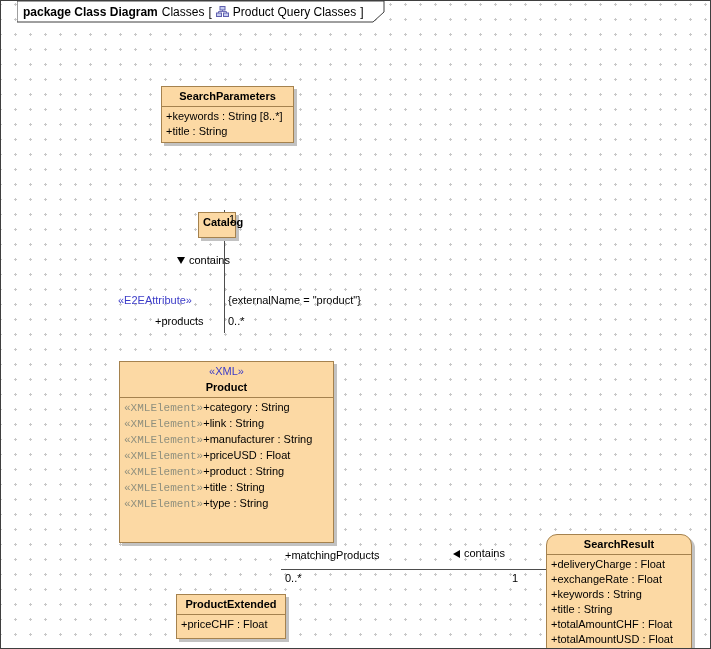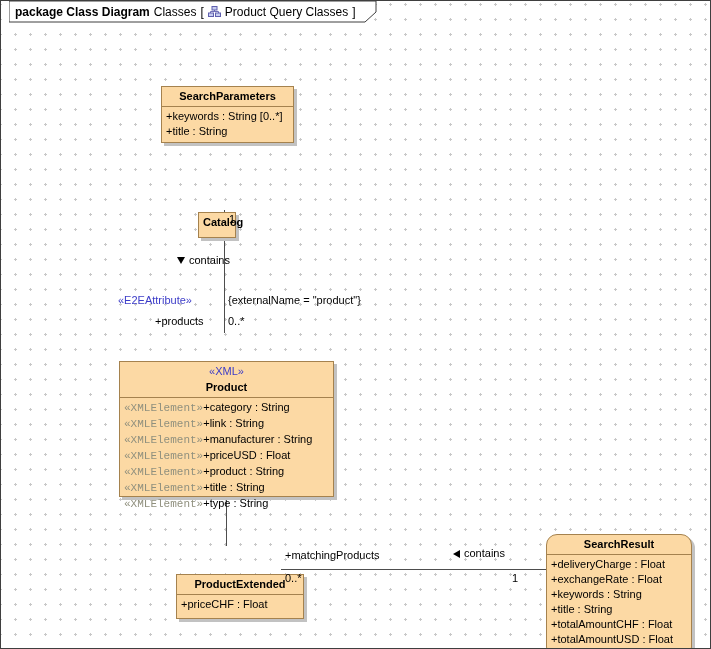"package Class Diagram" #frame-tab { left: 8px -> 16px }
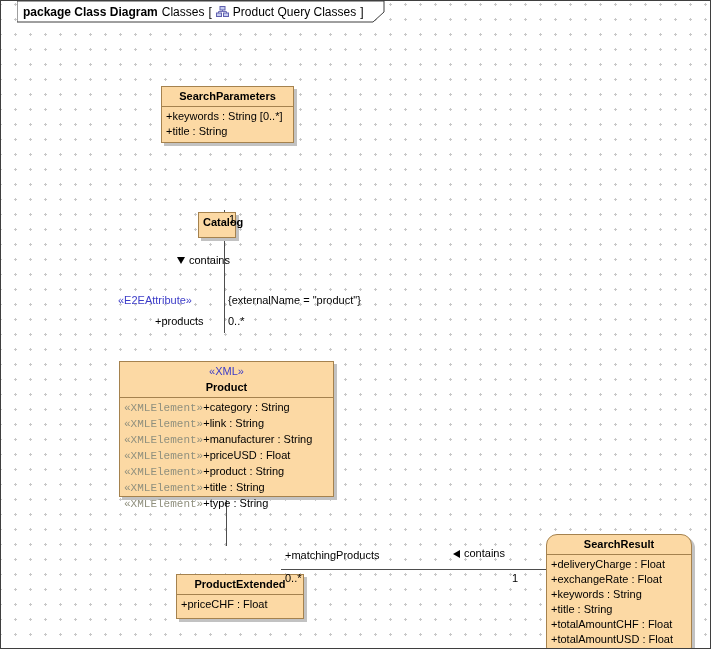"+keywords : String [0..*]" div.row { text: 0 -> 8 }
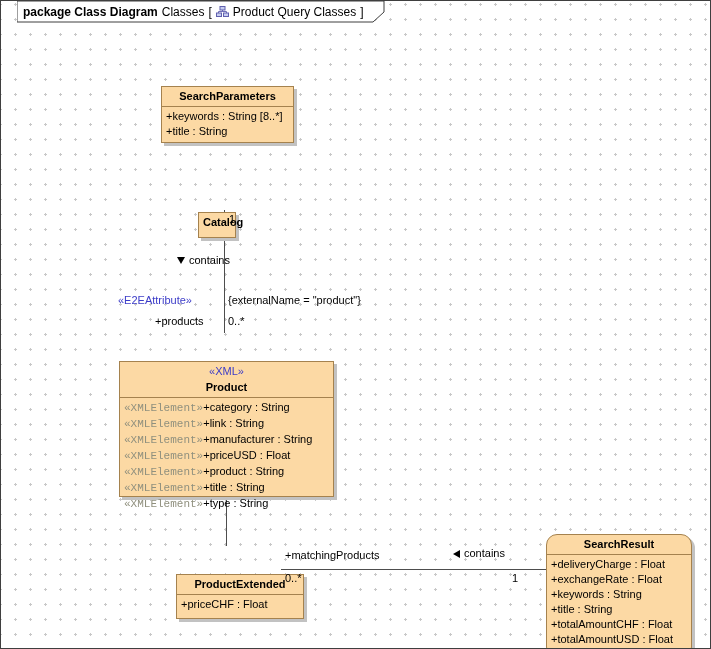"«XML»" div.uml-class { height: 136px -> 182px }
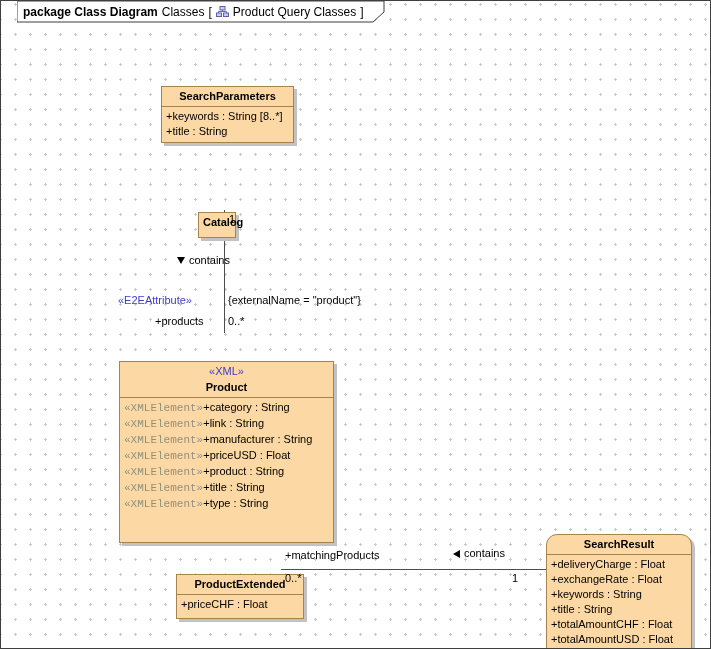"ProductExtended" div.uml-class { top: 545px -> 565px; width: 128px -> 110px }
